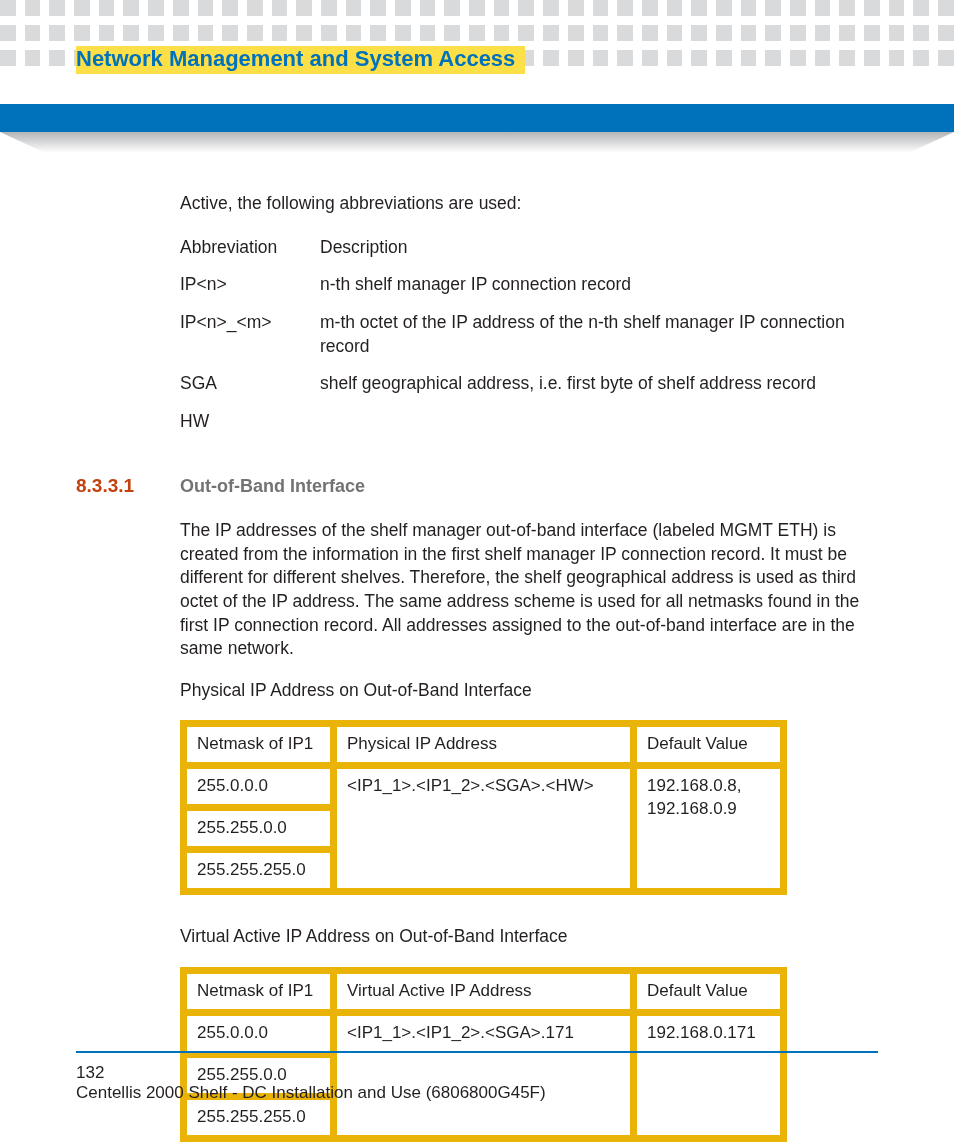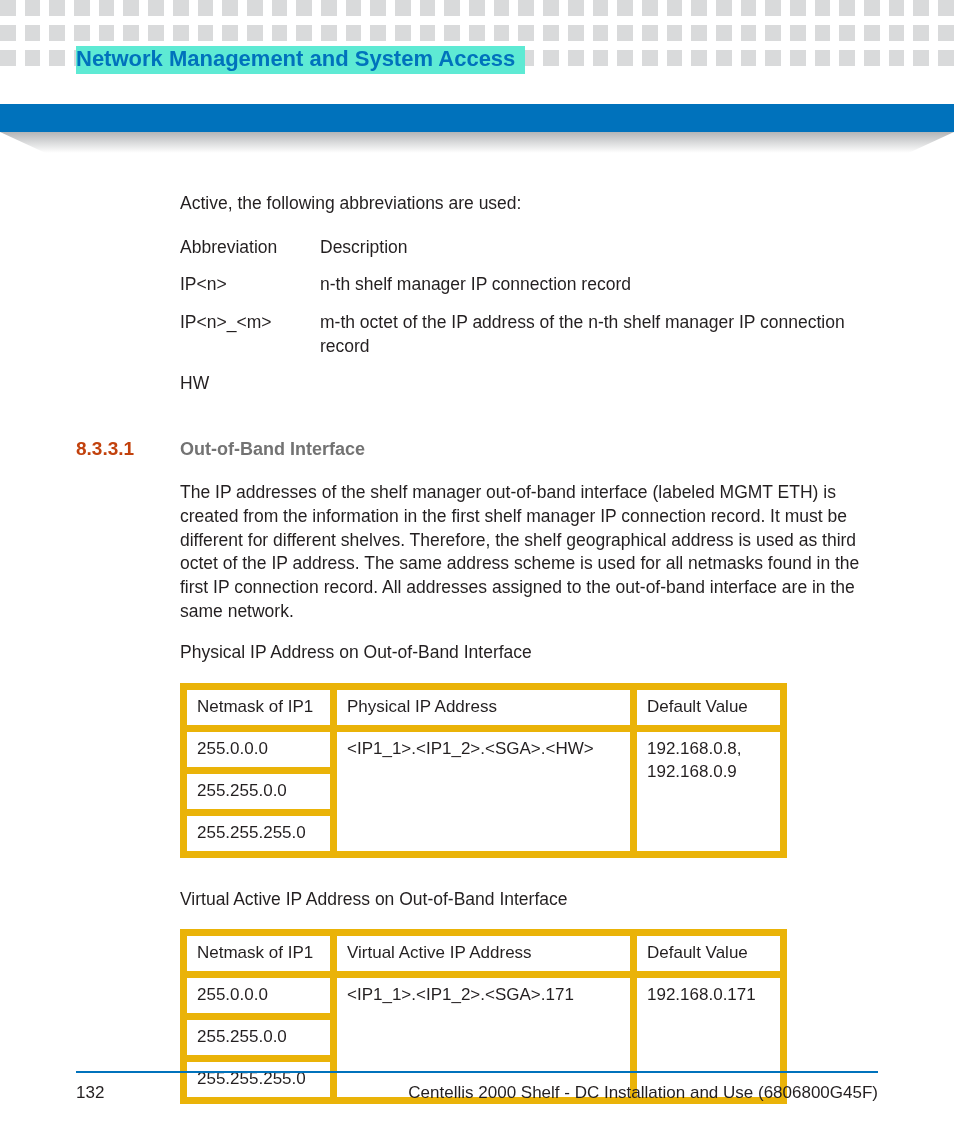"Network Management and System Access" .header-text-wrap { background: #5eead4 -> #fde047 }
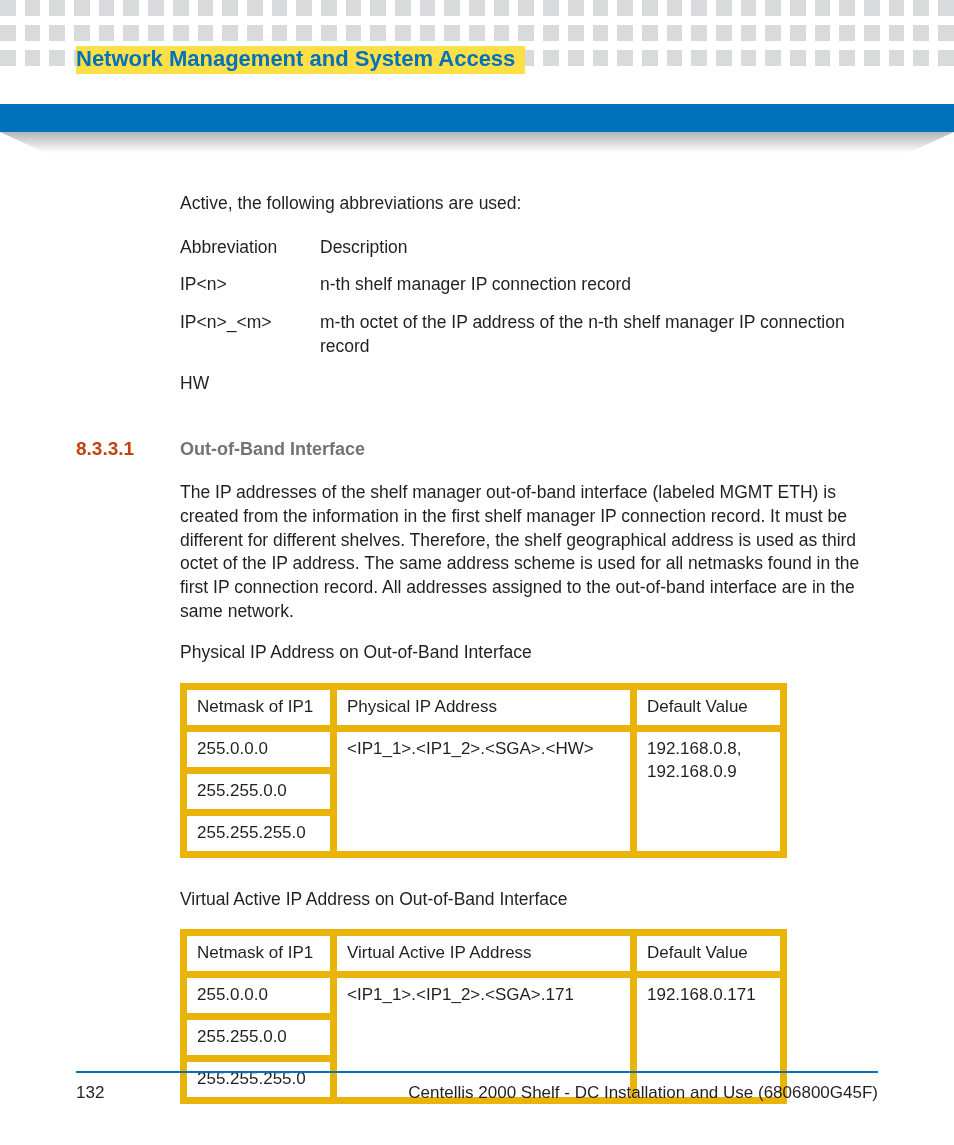"SGA" div.abbr-row { html: none -> <div> <div>SGA</div> <div>shelf geographical address, i.e. first byte of shelf address record</div> </div> }
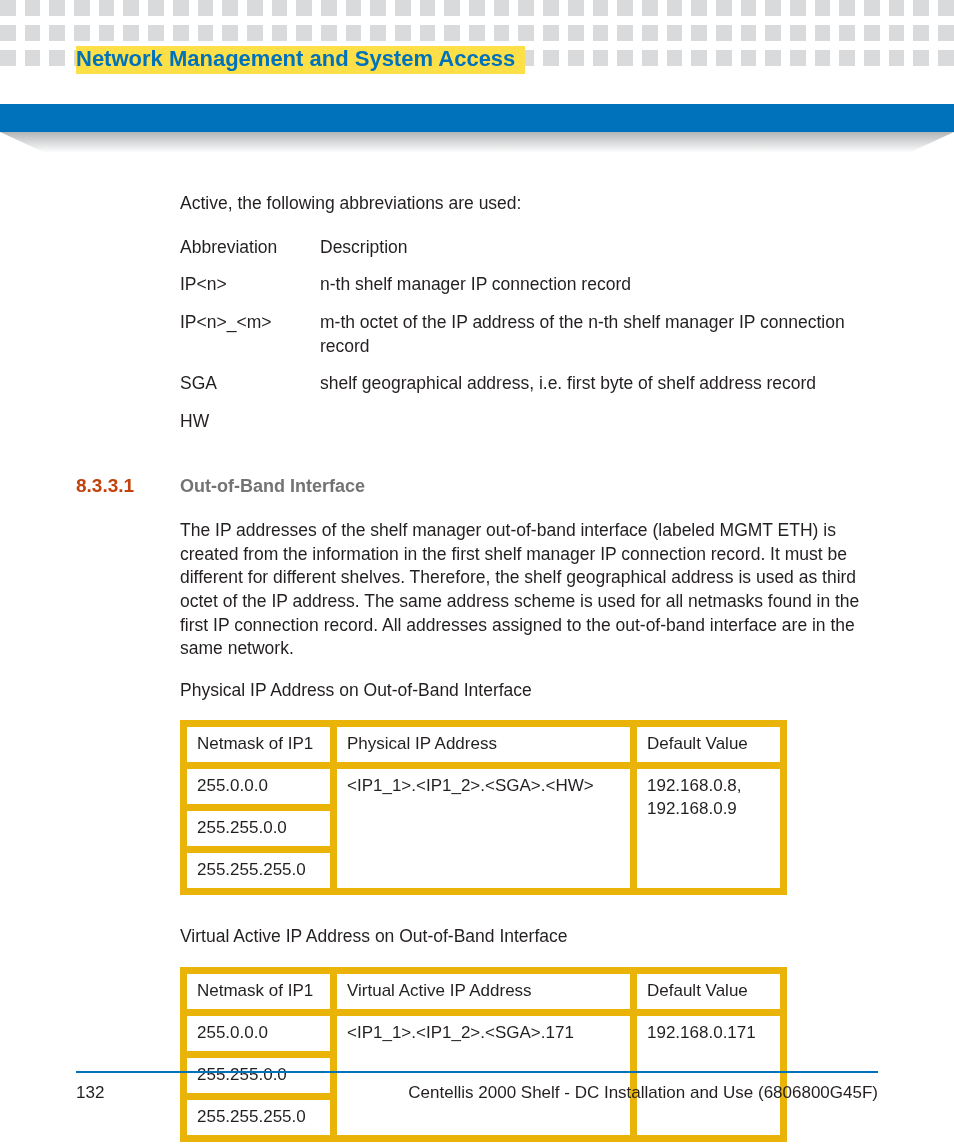"132" .footer { flex-direction: none -> column }
